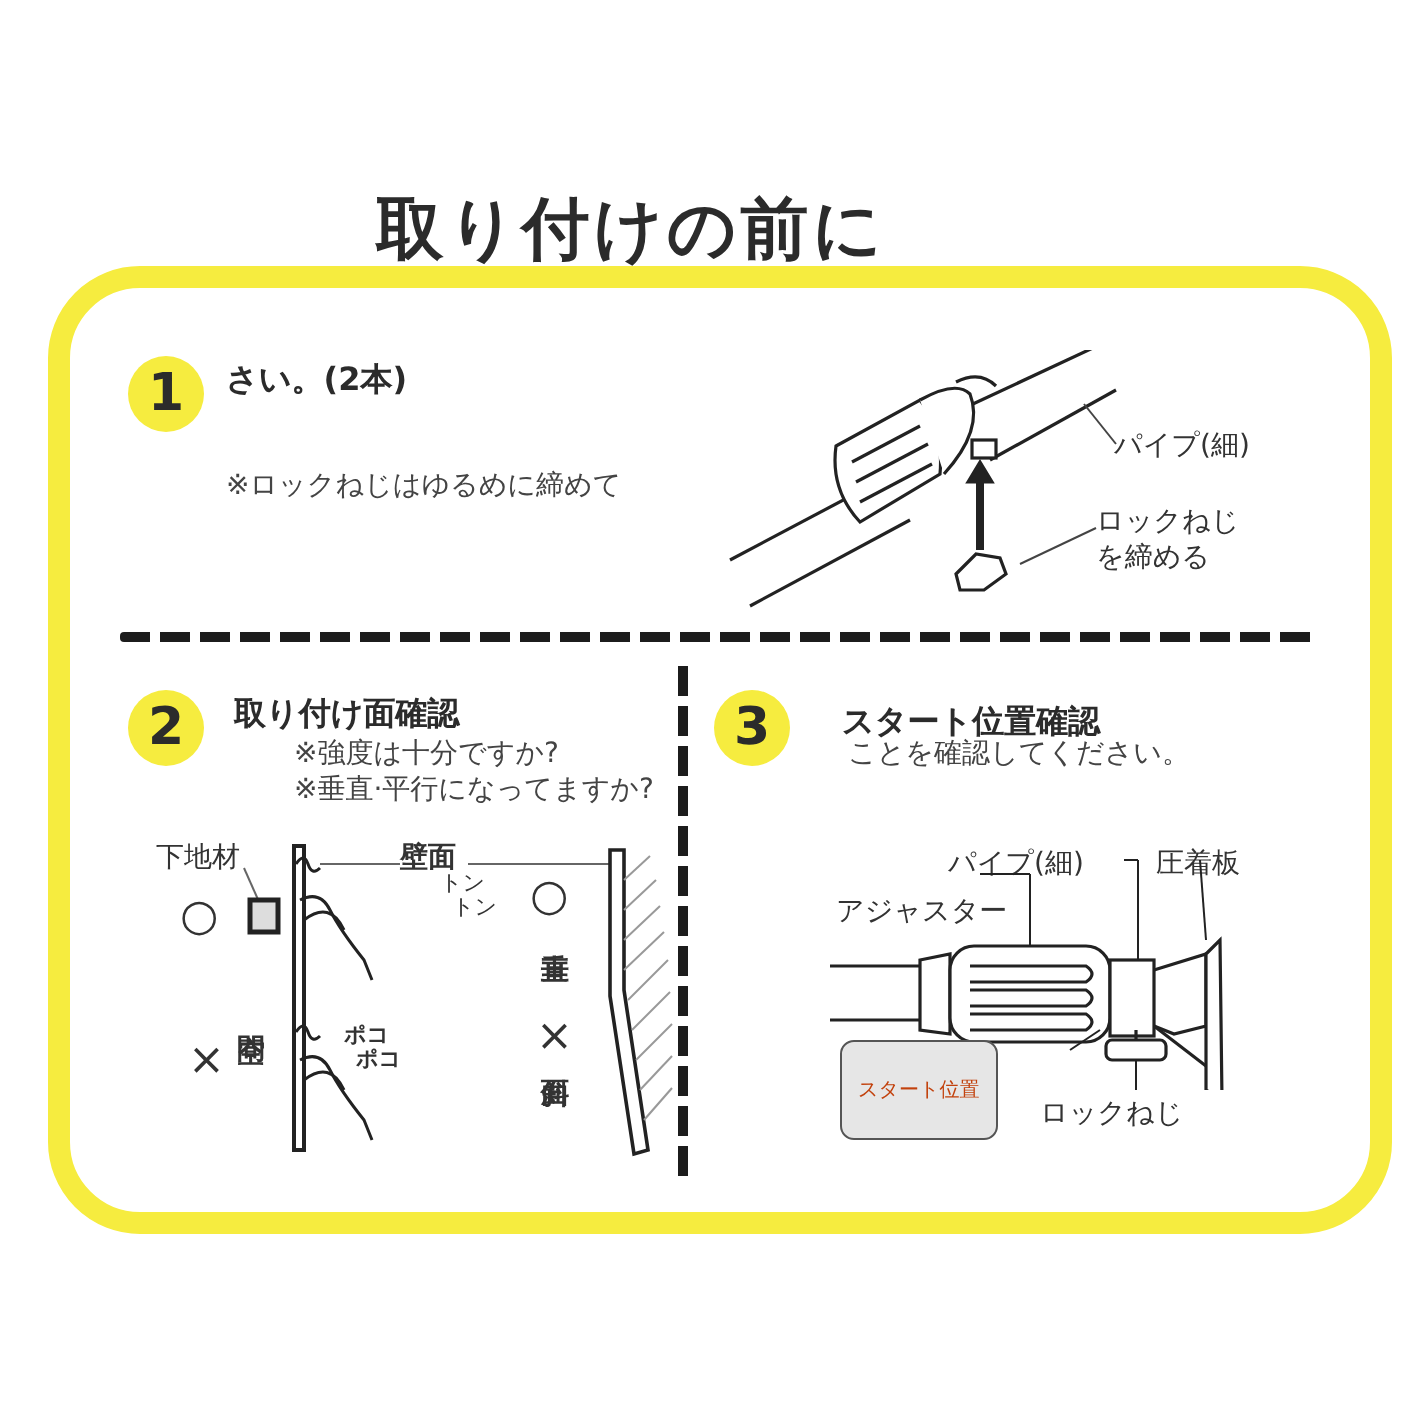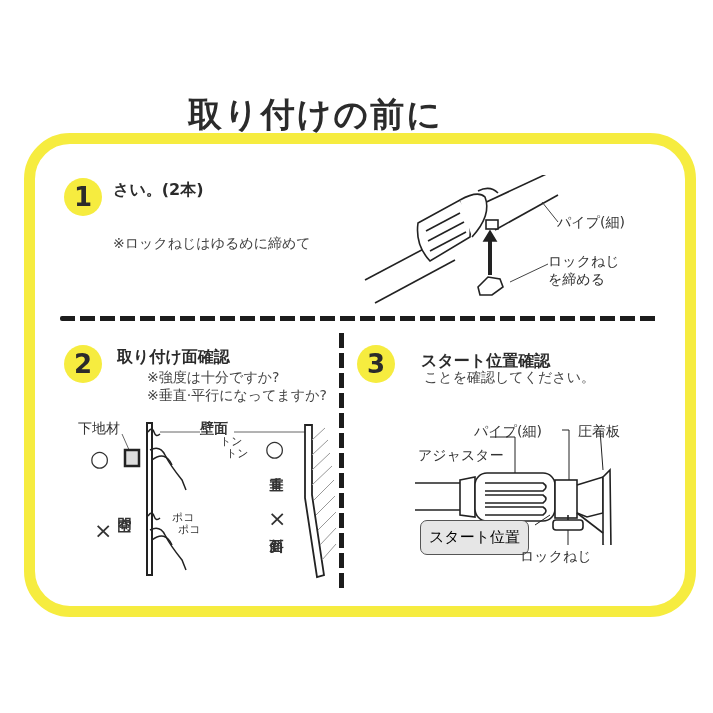"ポコ" div.lbl { font-weight: none -> bold }
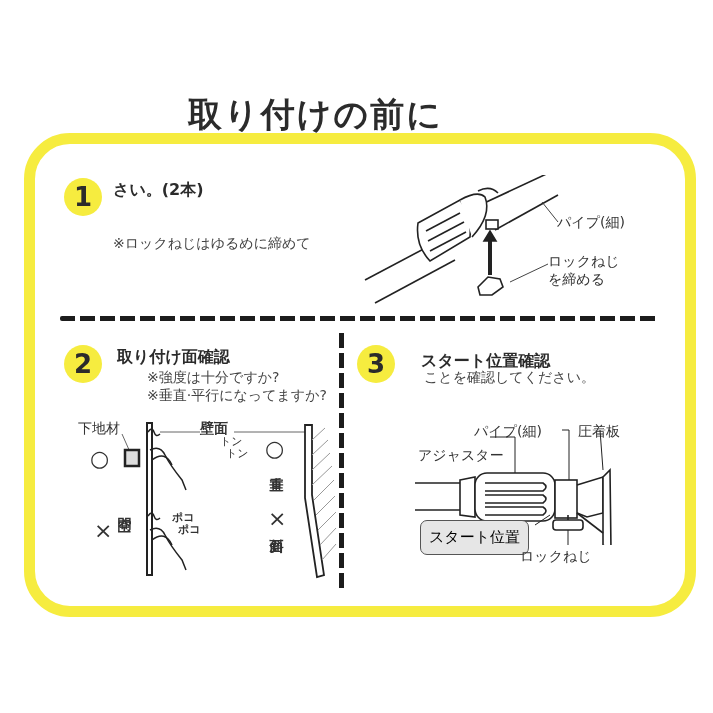"スタート位置" .start-tag { color: #000000 -> #c2410c; font-size: 15px -> 10px; padding: 7px 8px -> 17px 8px }
